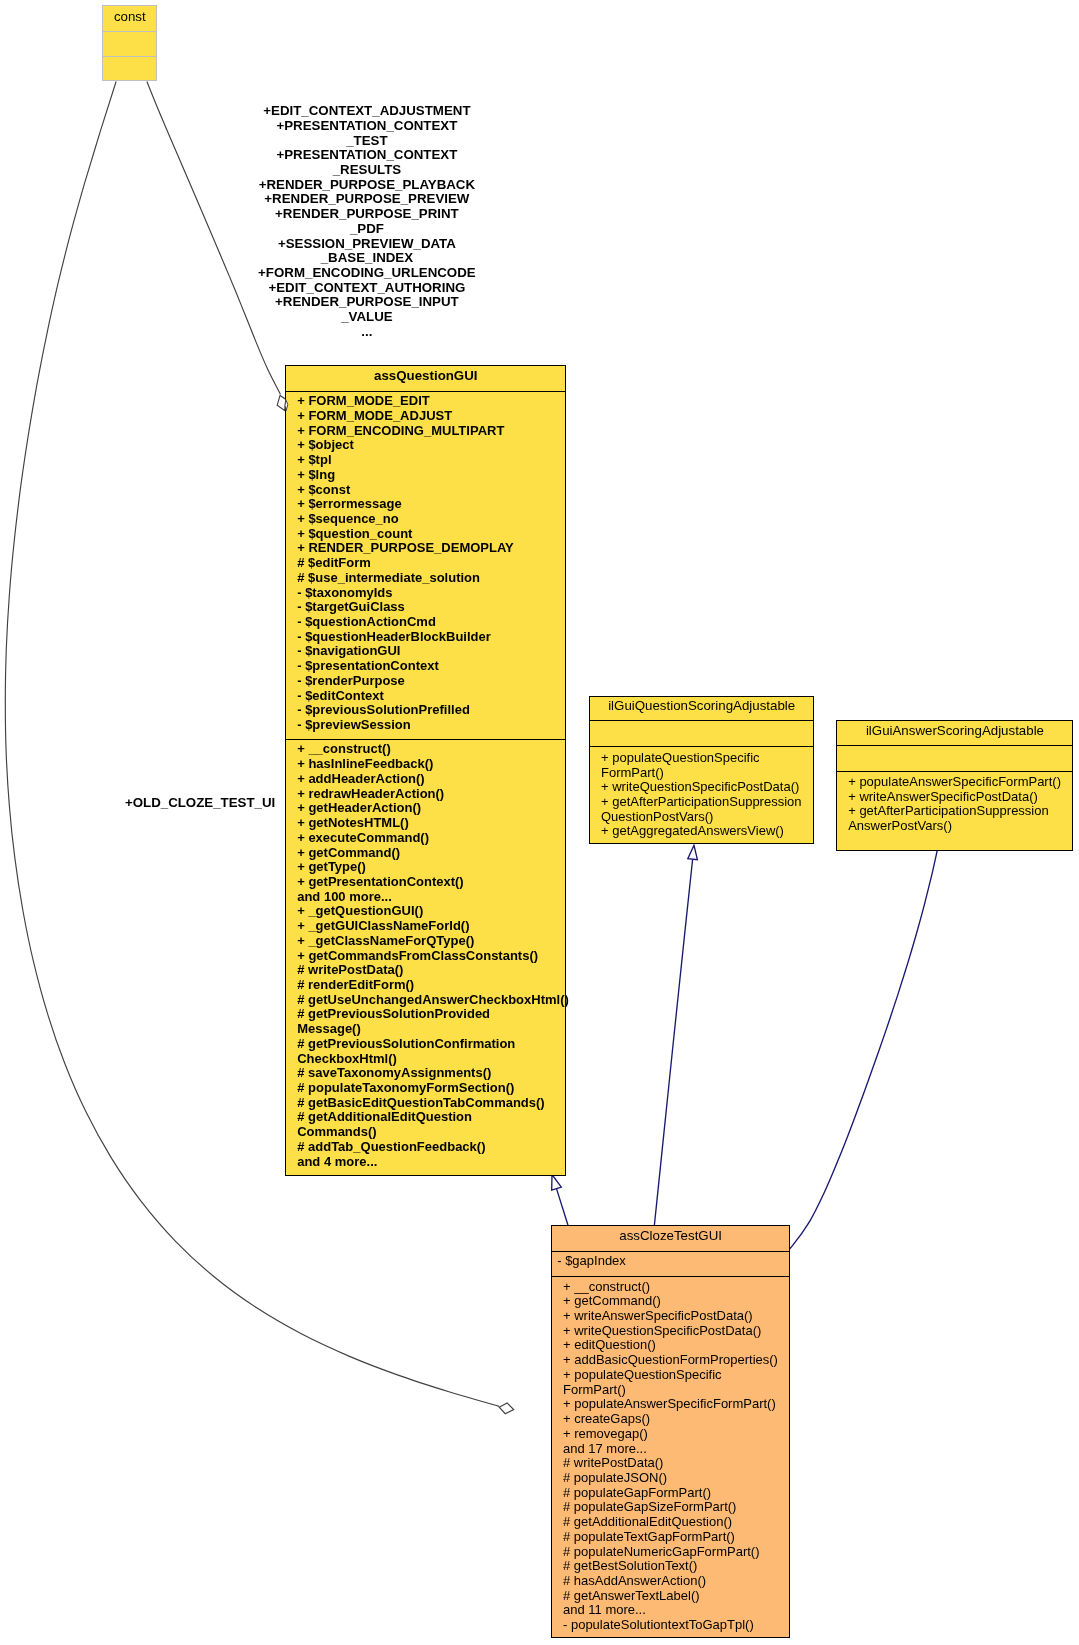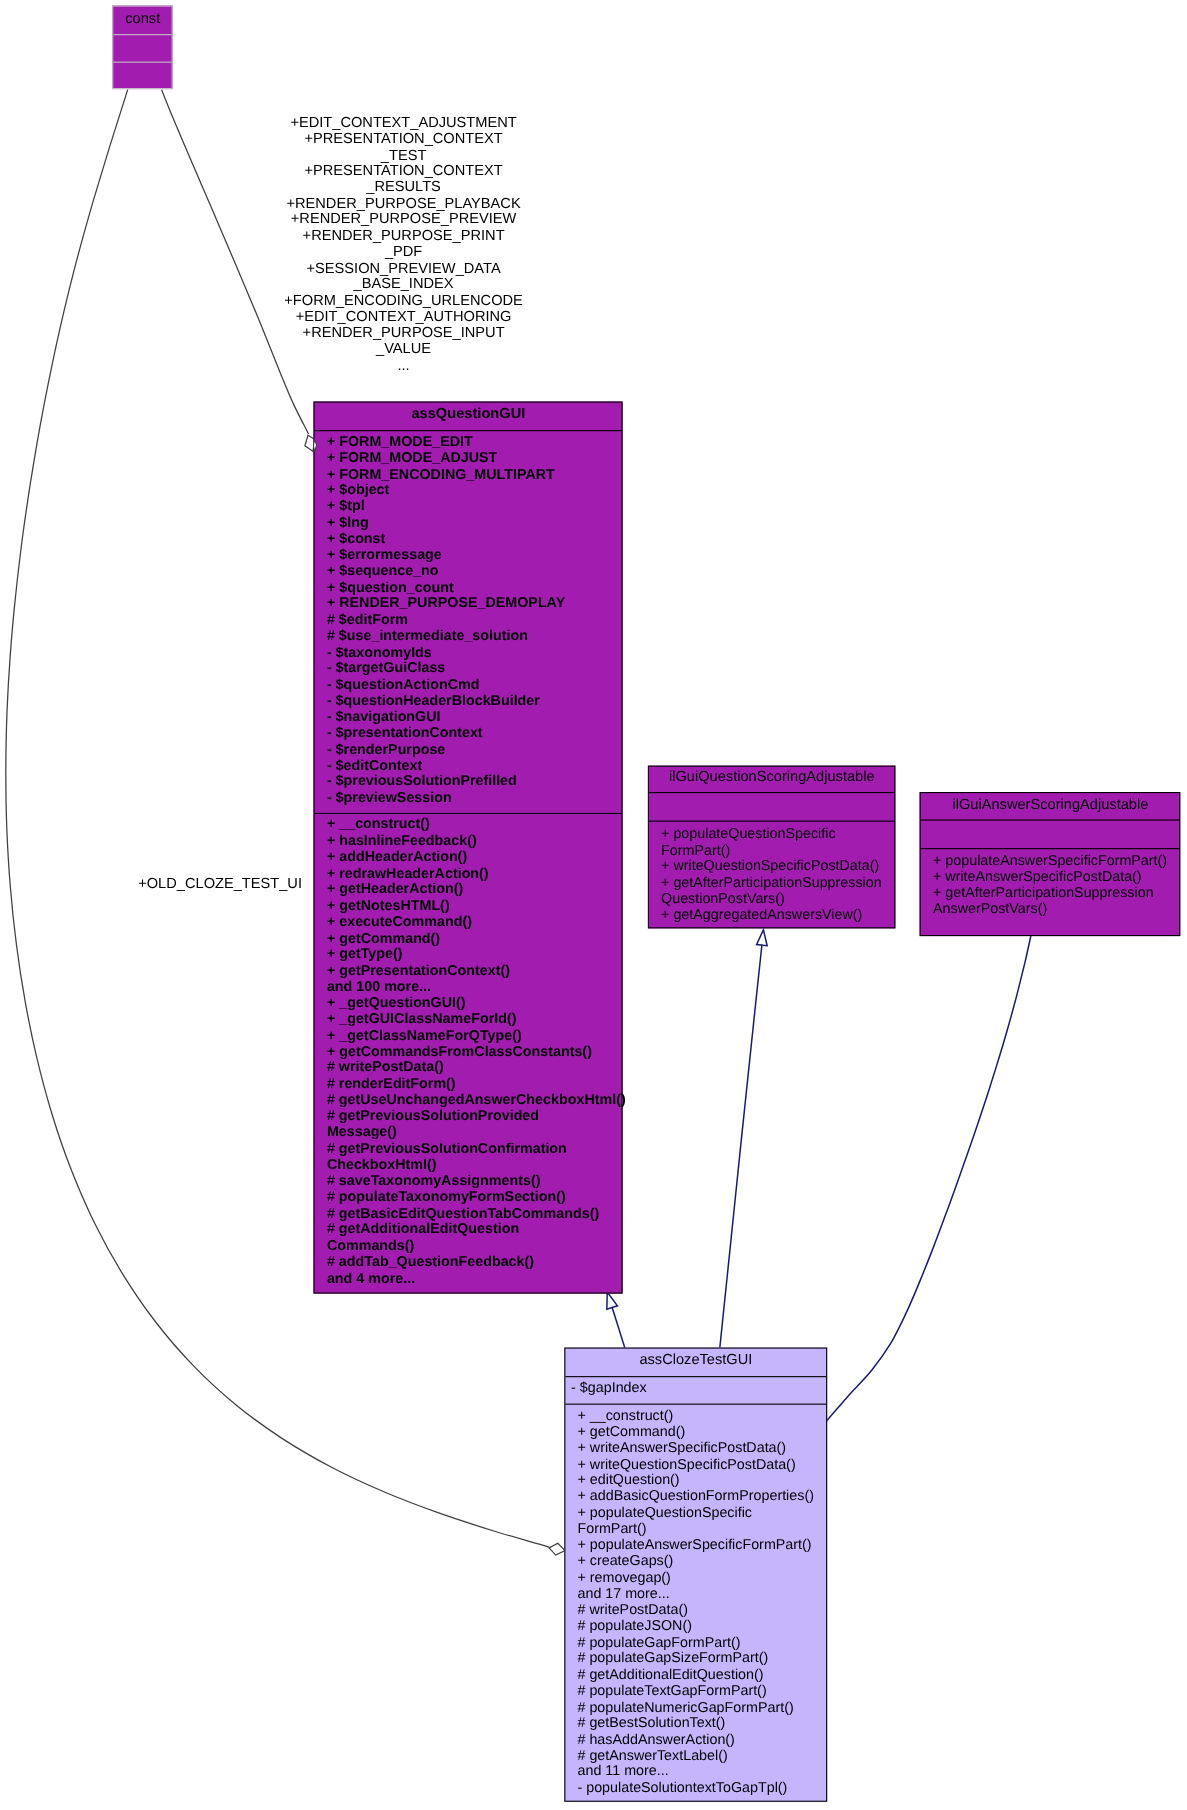"const" .node-box { background: #a21caf -> #fde047 }
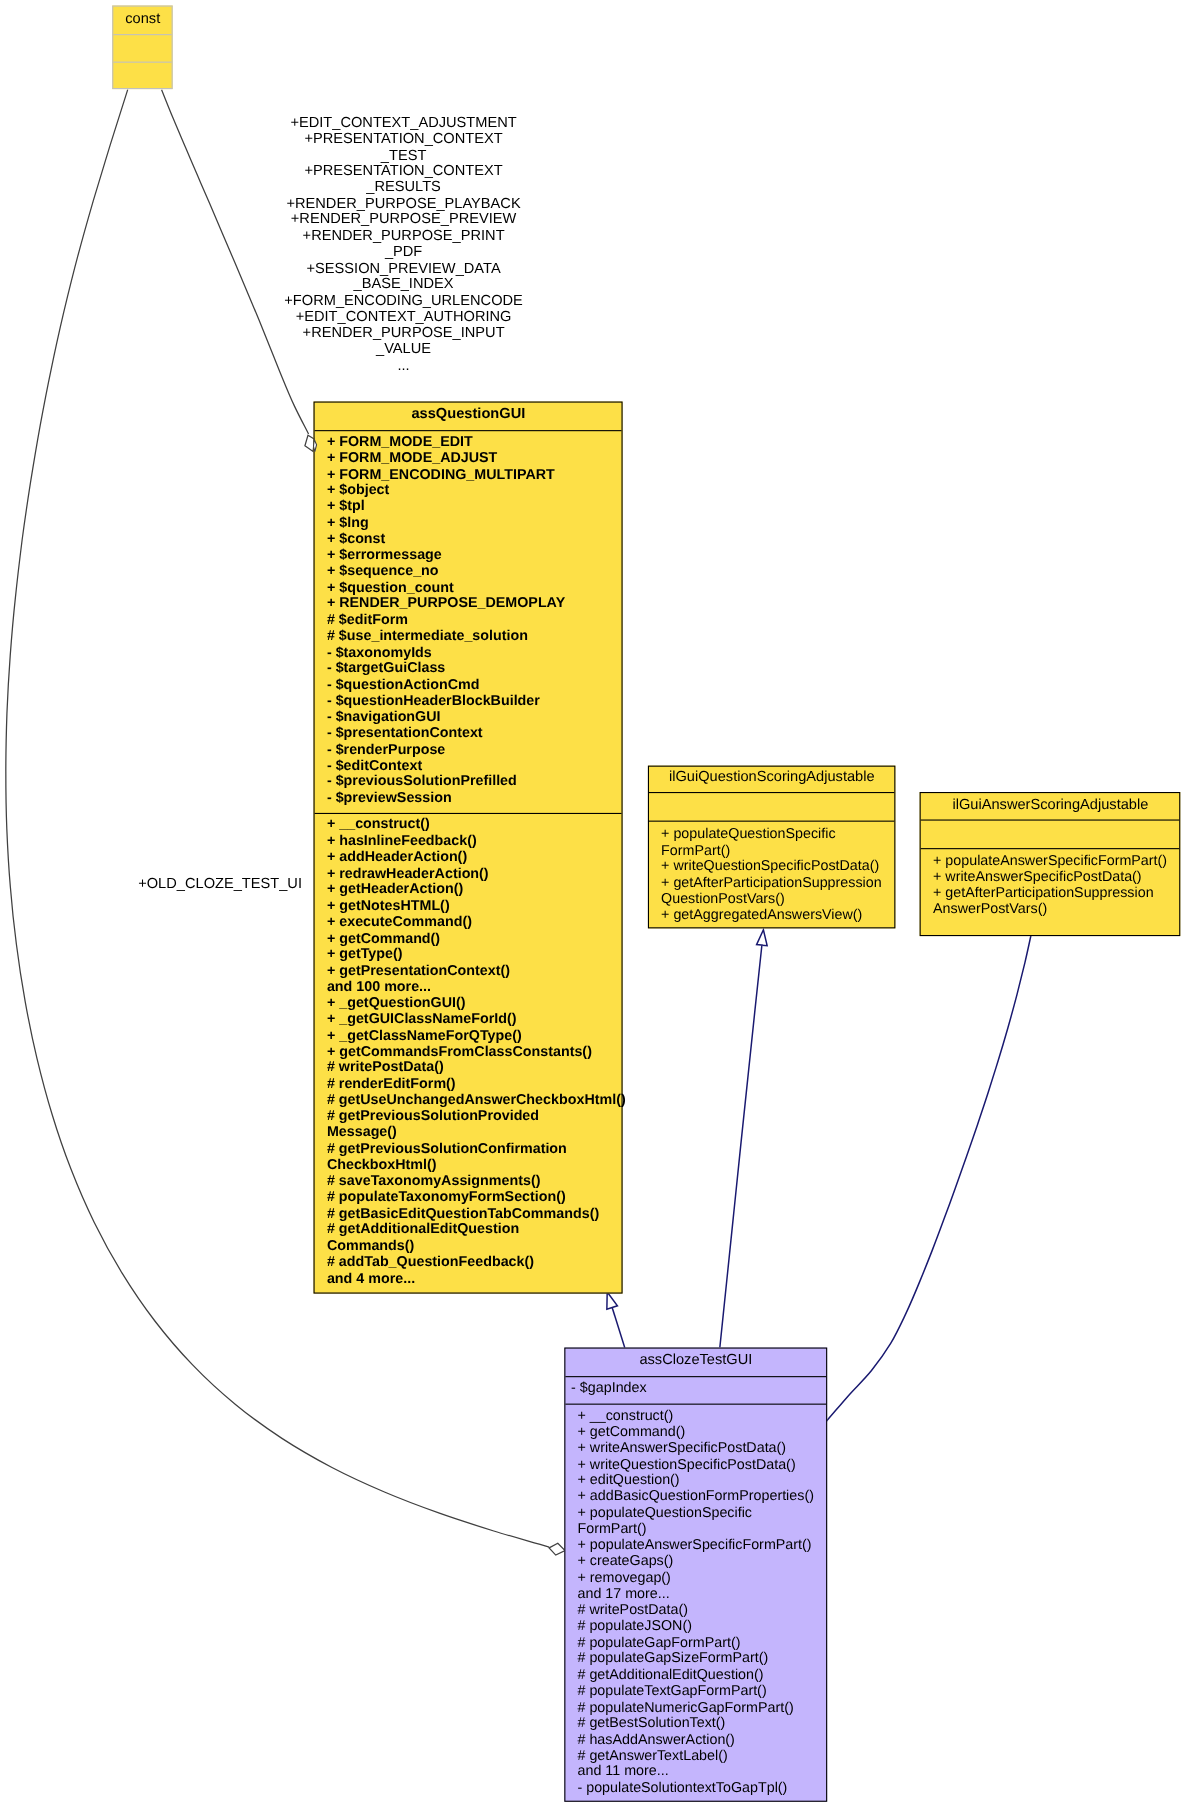"+EDIT_CONTEXT_ADJUSTMENT" .elabel { font-weight: none -> bold }
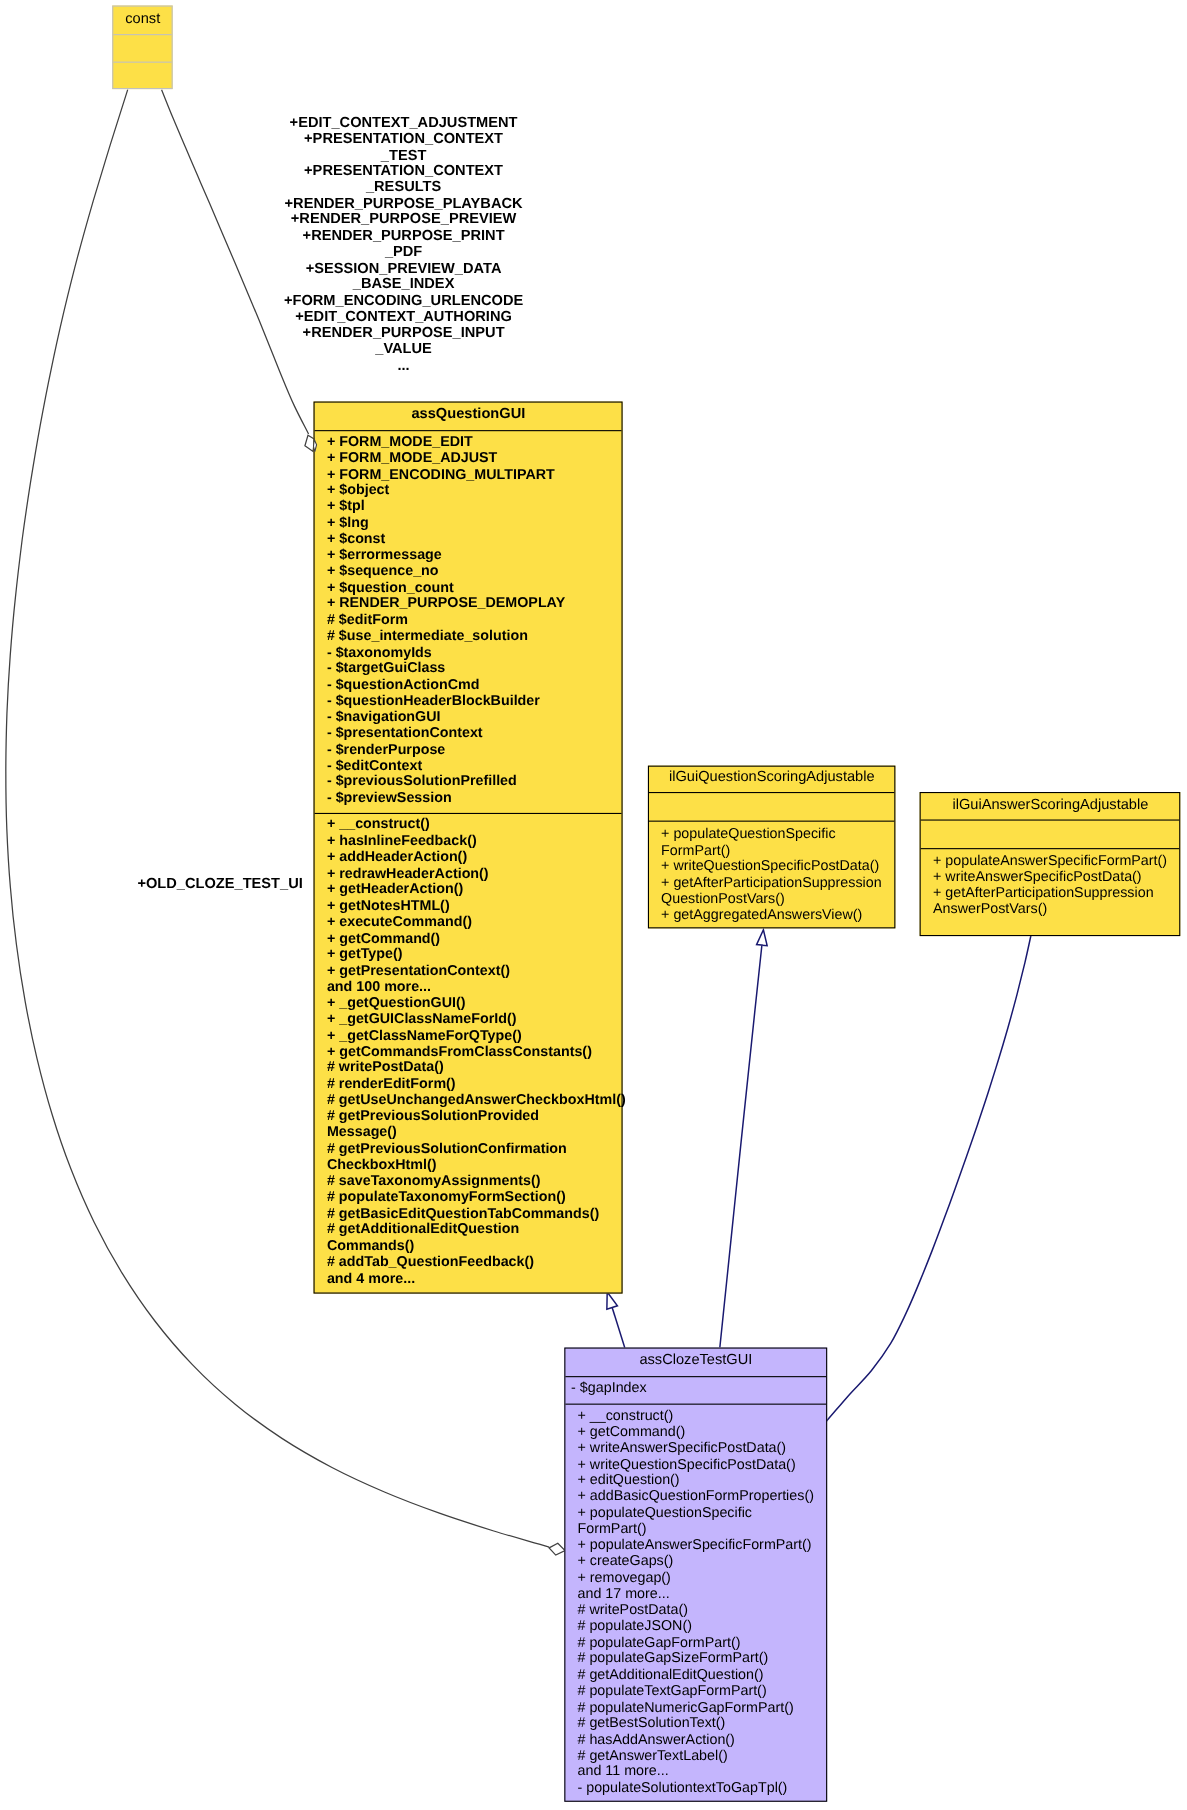"assClozeTestGUI" .node-box.grey { background: #c4b5fd -> #fdba74; margin-left: none -> 38px }
